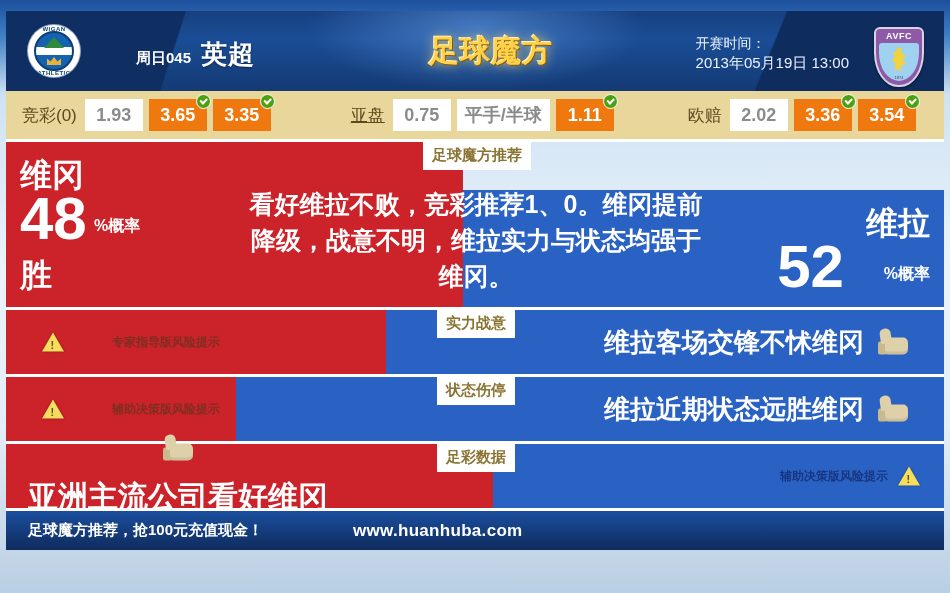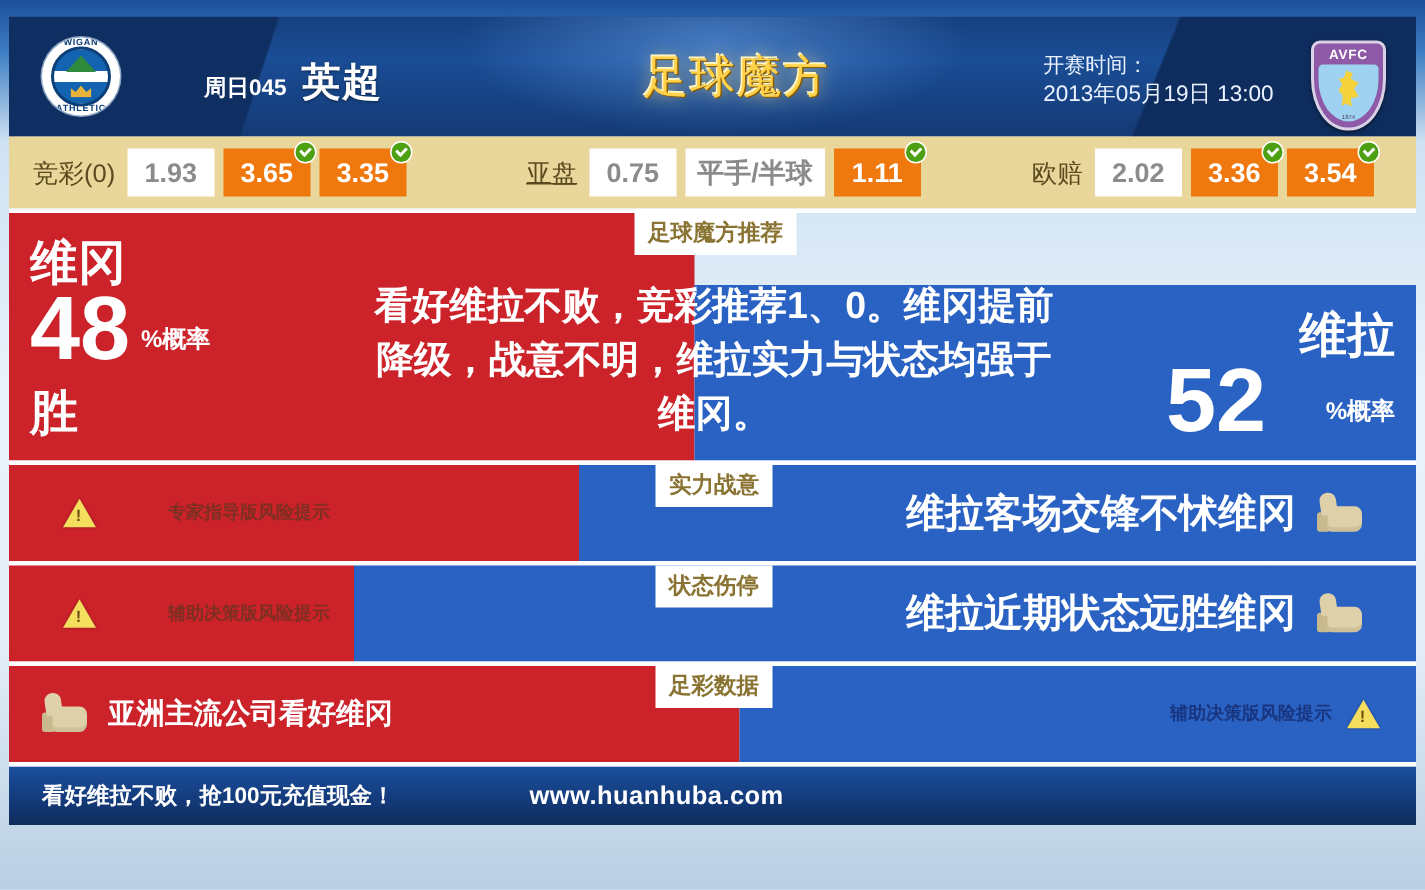"足球魔方" .logo-fm .lg-text { font-weight: normal -> bold }
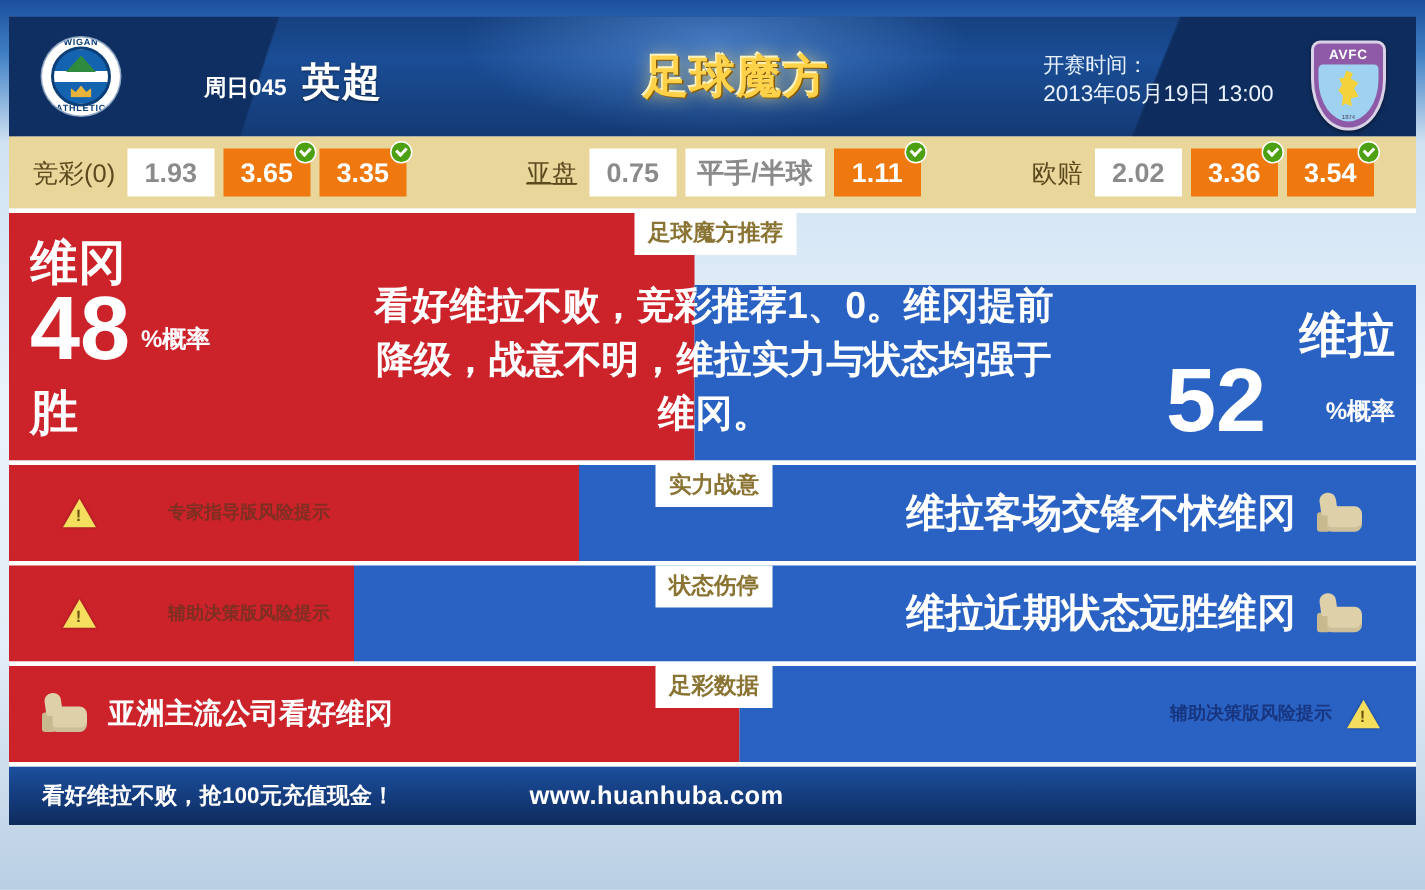"亚洲主流公司看好维冈" .row-head-left { flex-direction: none -> column; font-size: 19px -> 30px }
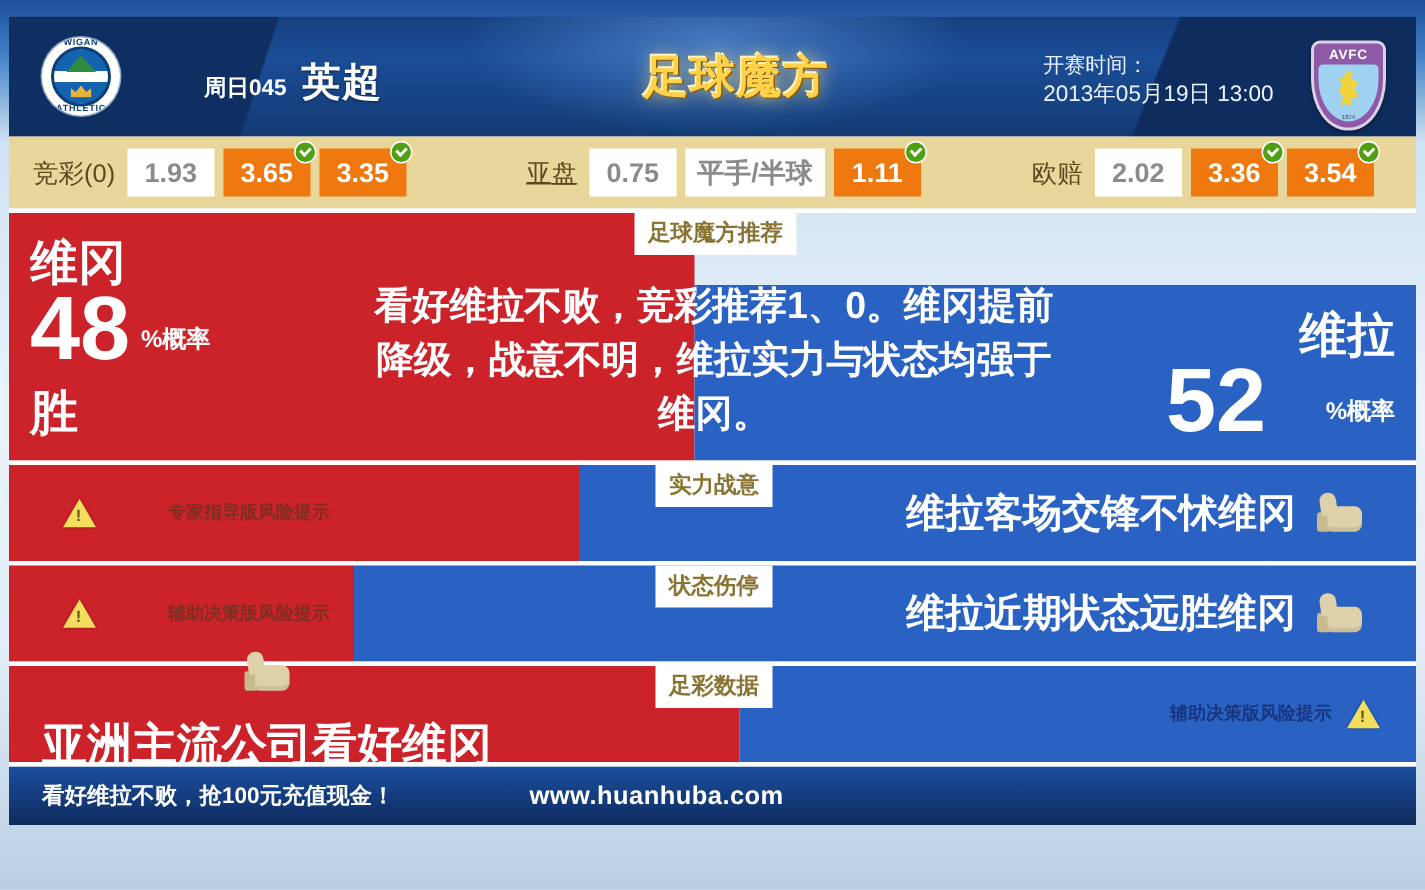"看好维拉不败，抢100元充值现金！" span.f-left { text: 看好维拉不败 -> 足球魔方推荐 }
